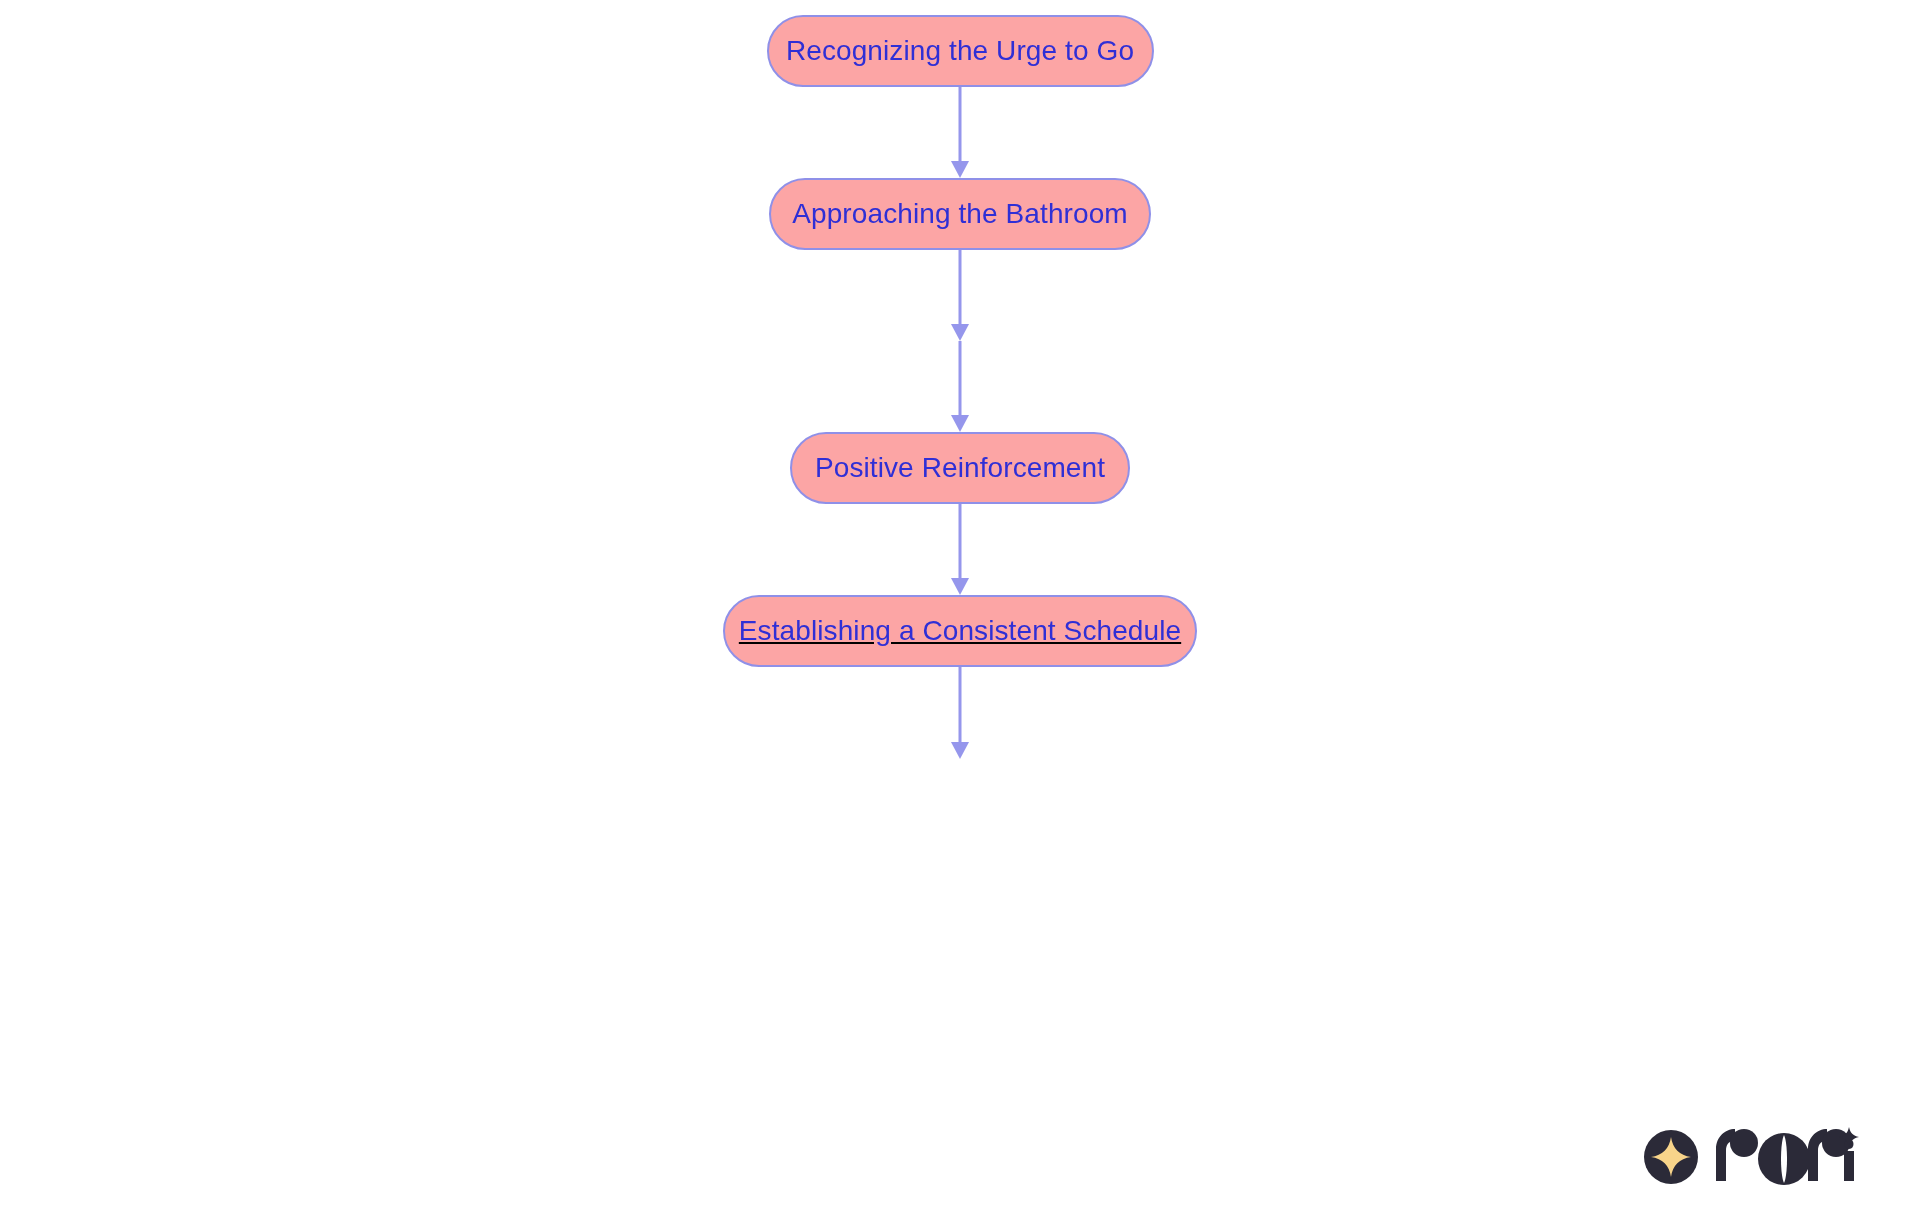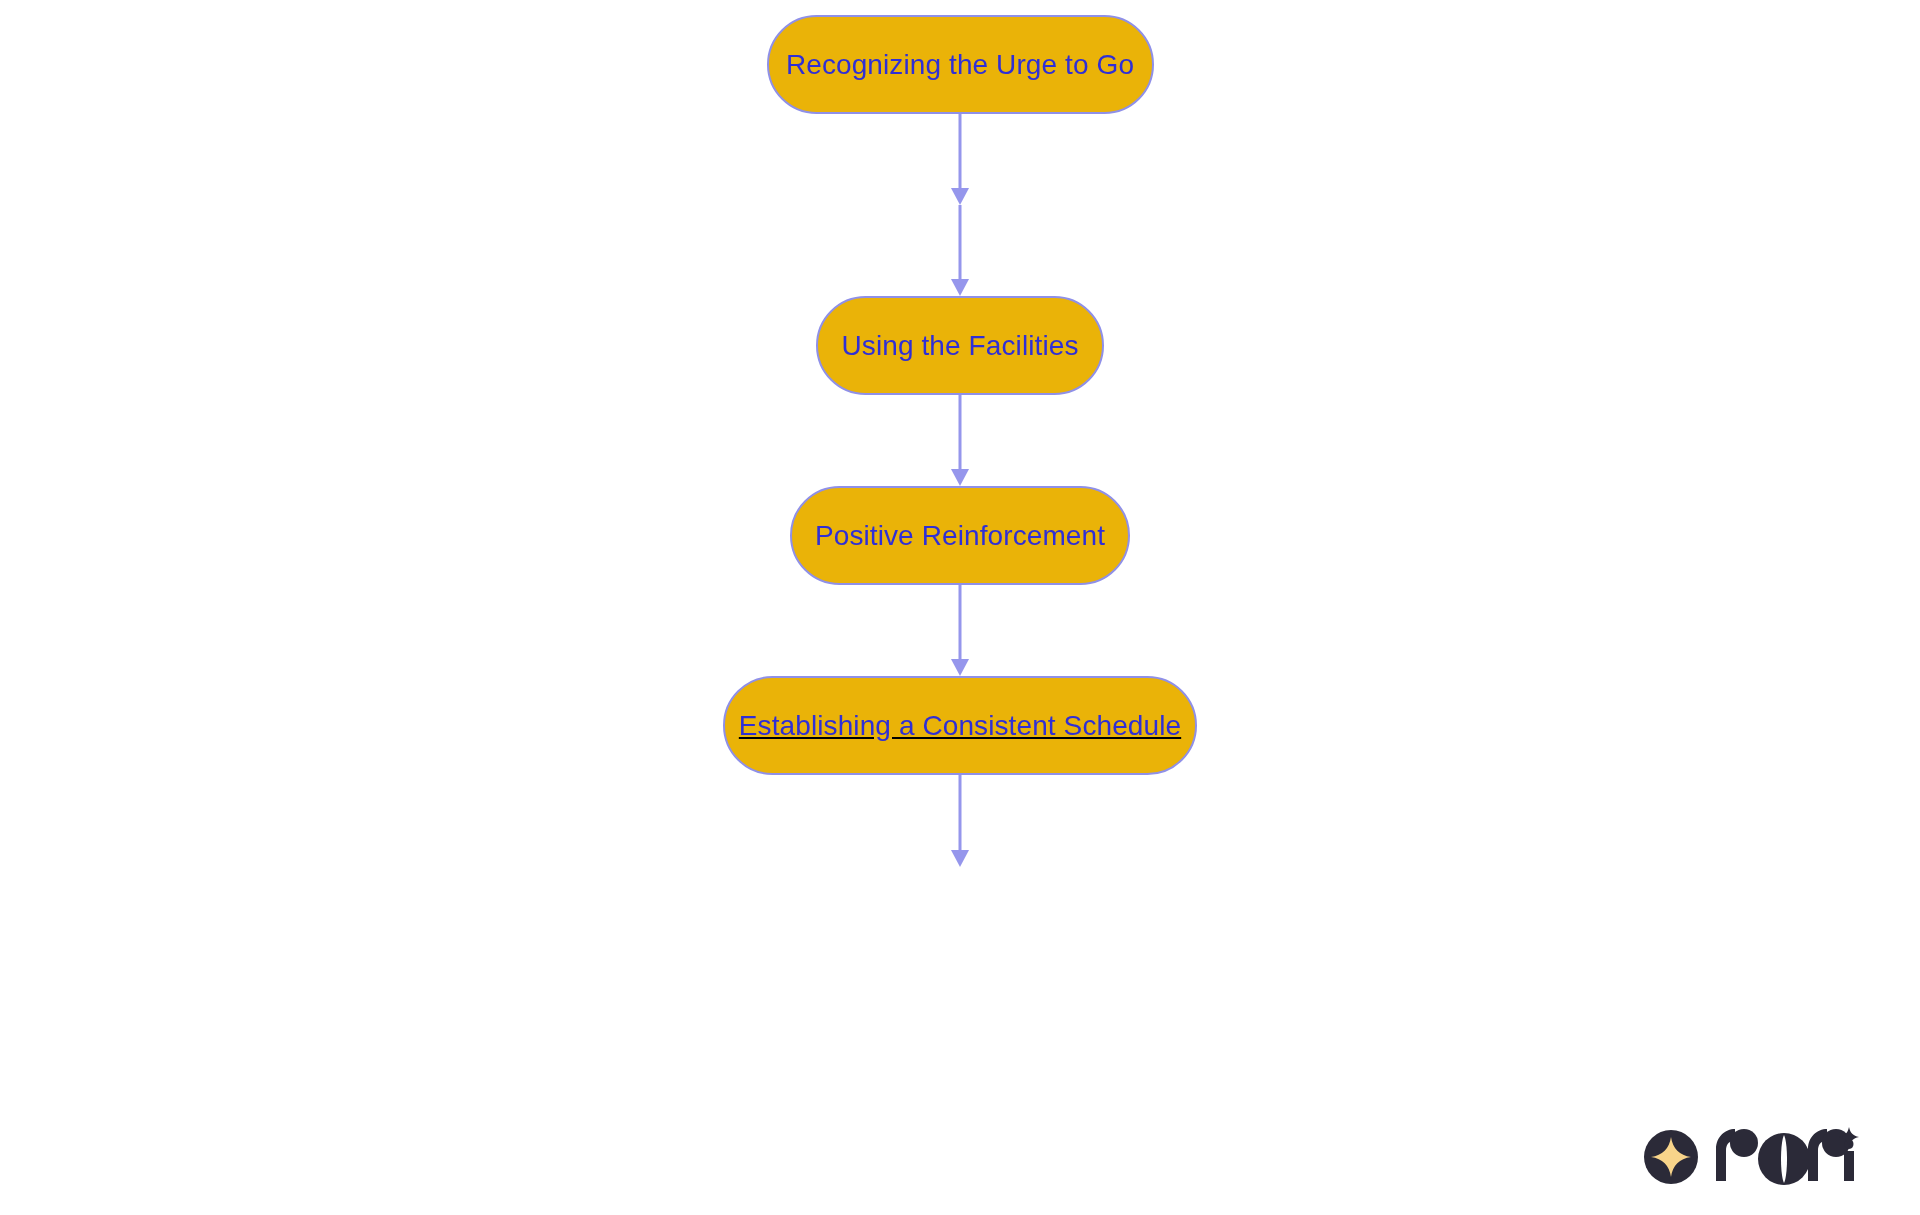"Recognizing the Urge to Go" .node { background: #eab308 -> #fca5a5; height: 99px -> 72px }
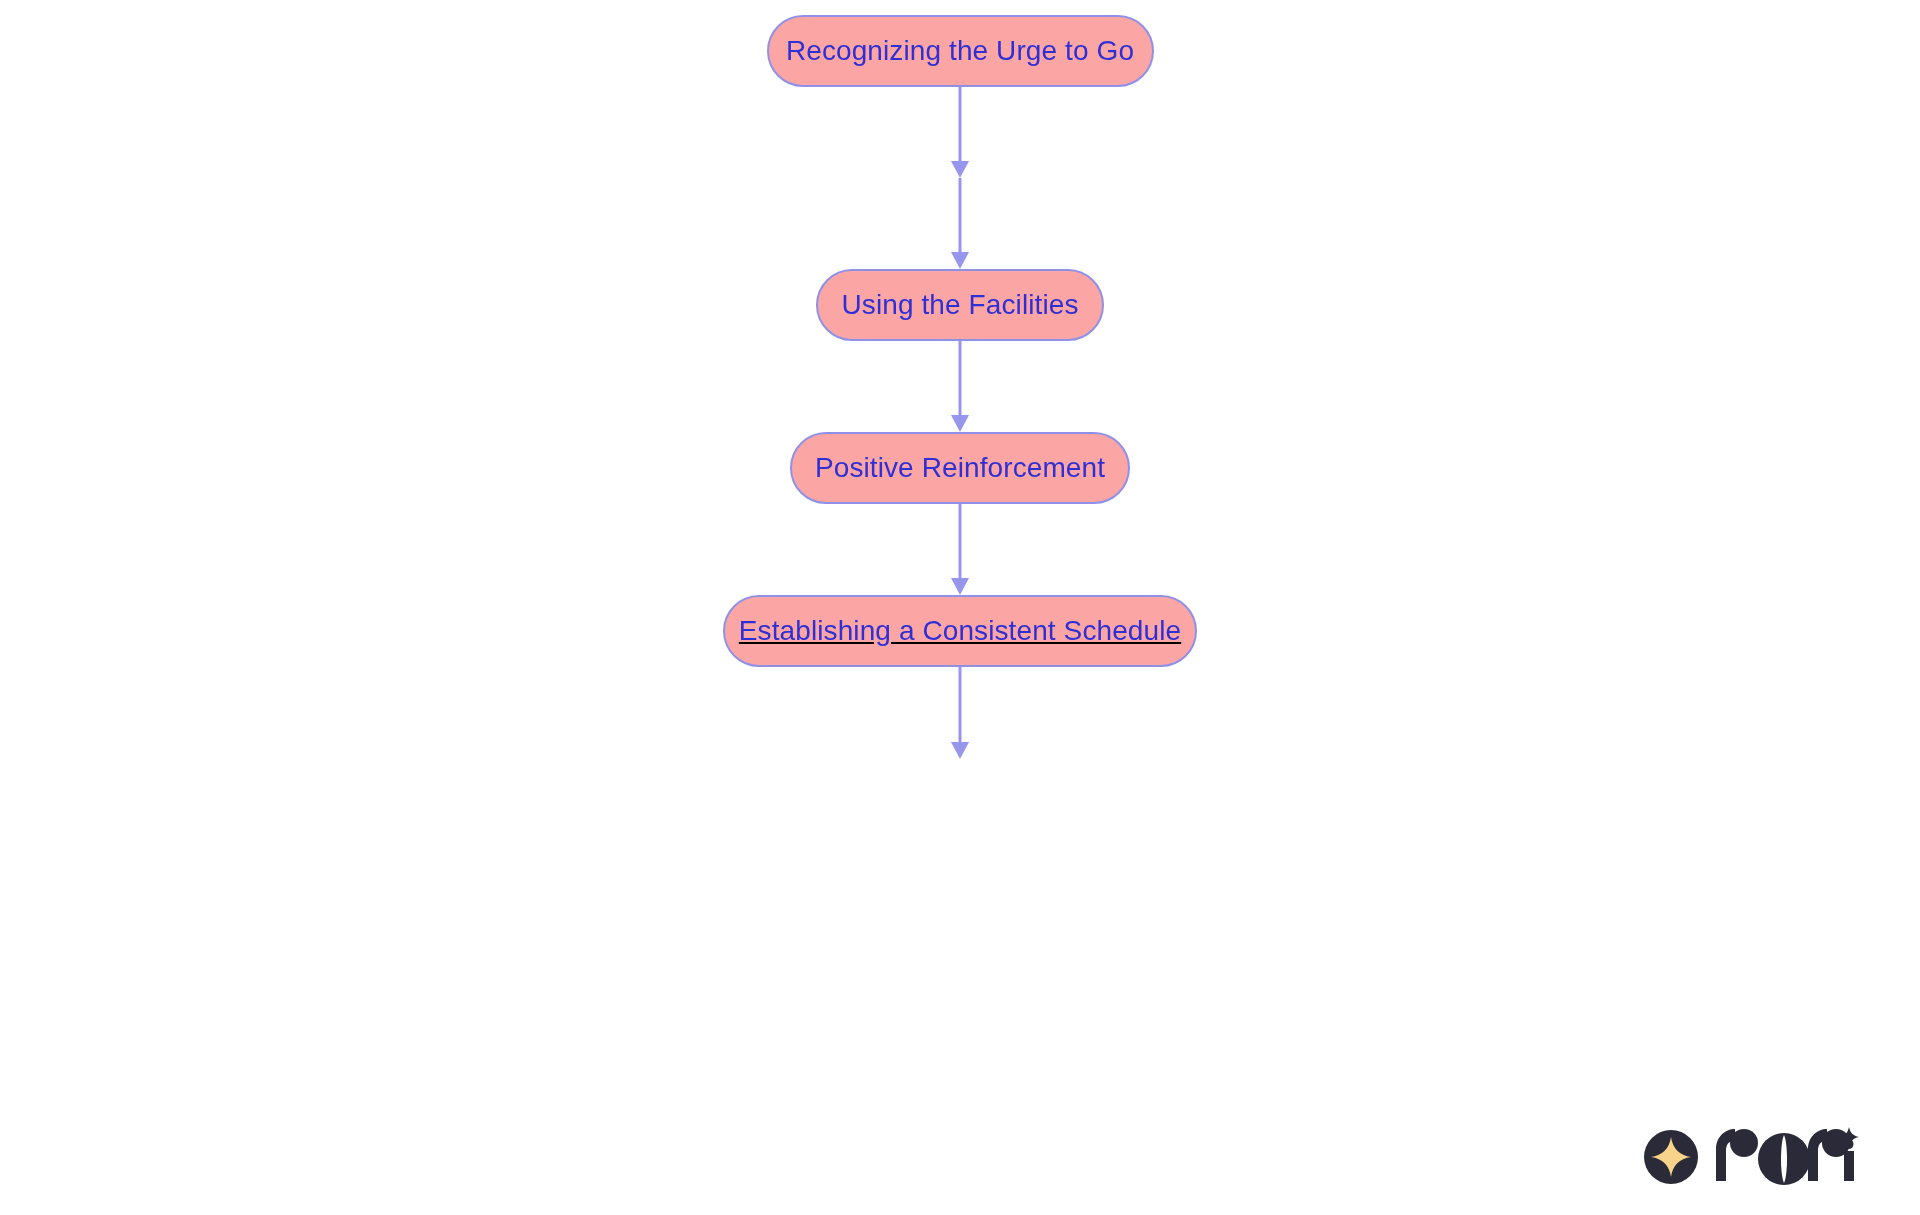"Approaching the Bathroom" div.node { html: none -> <div> <span>Approaching the Bathroom</span> </div> }
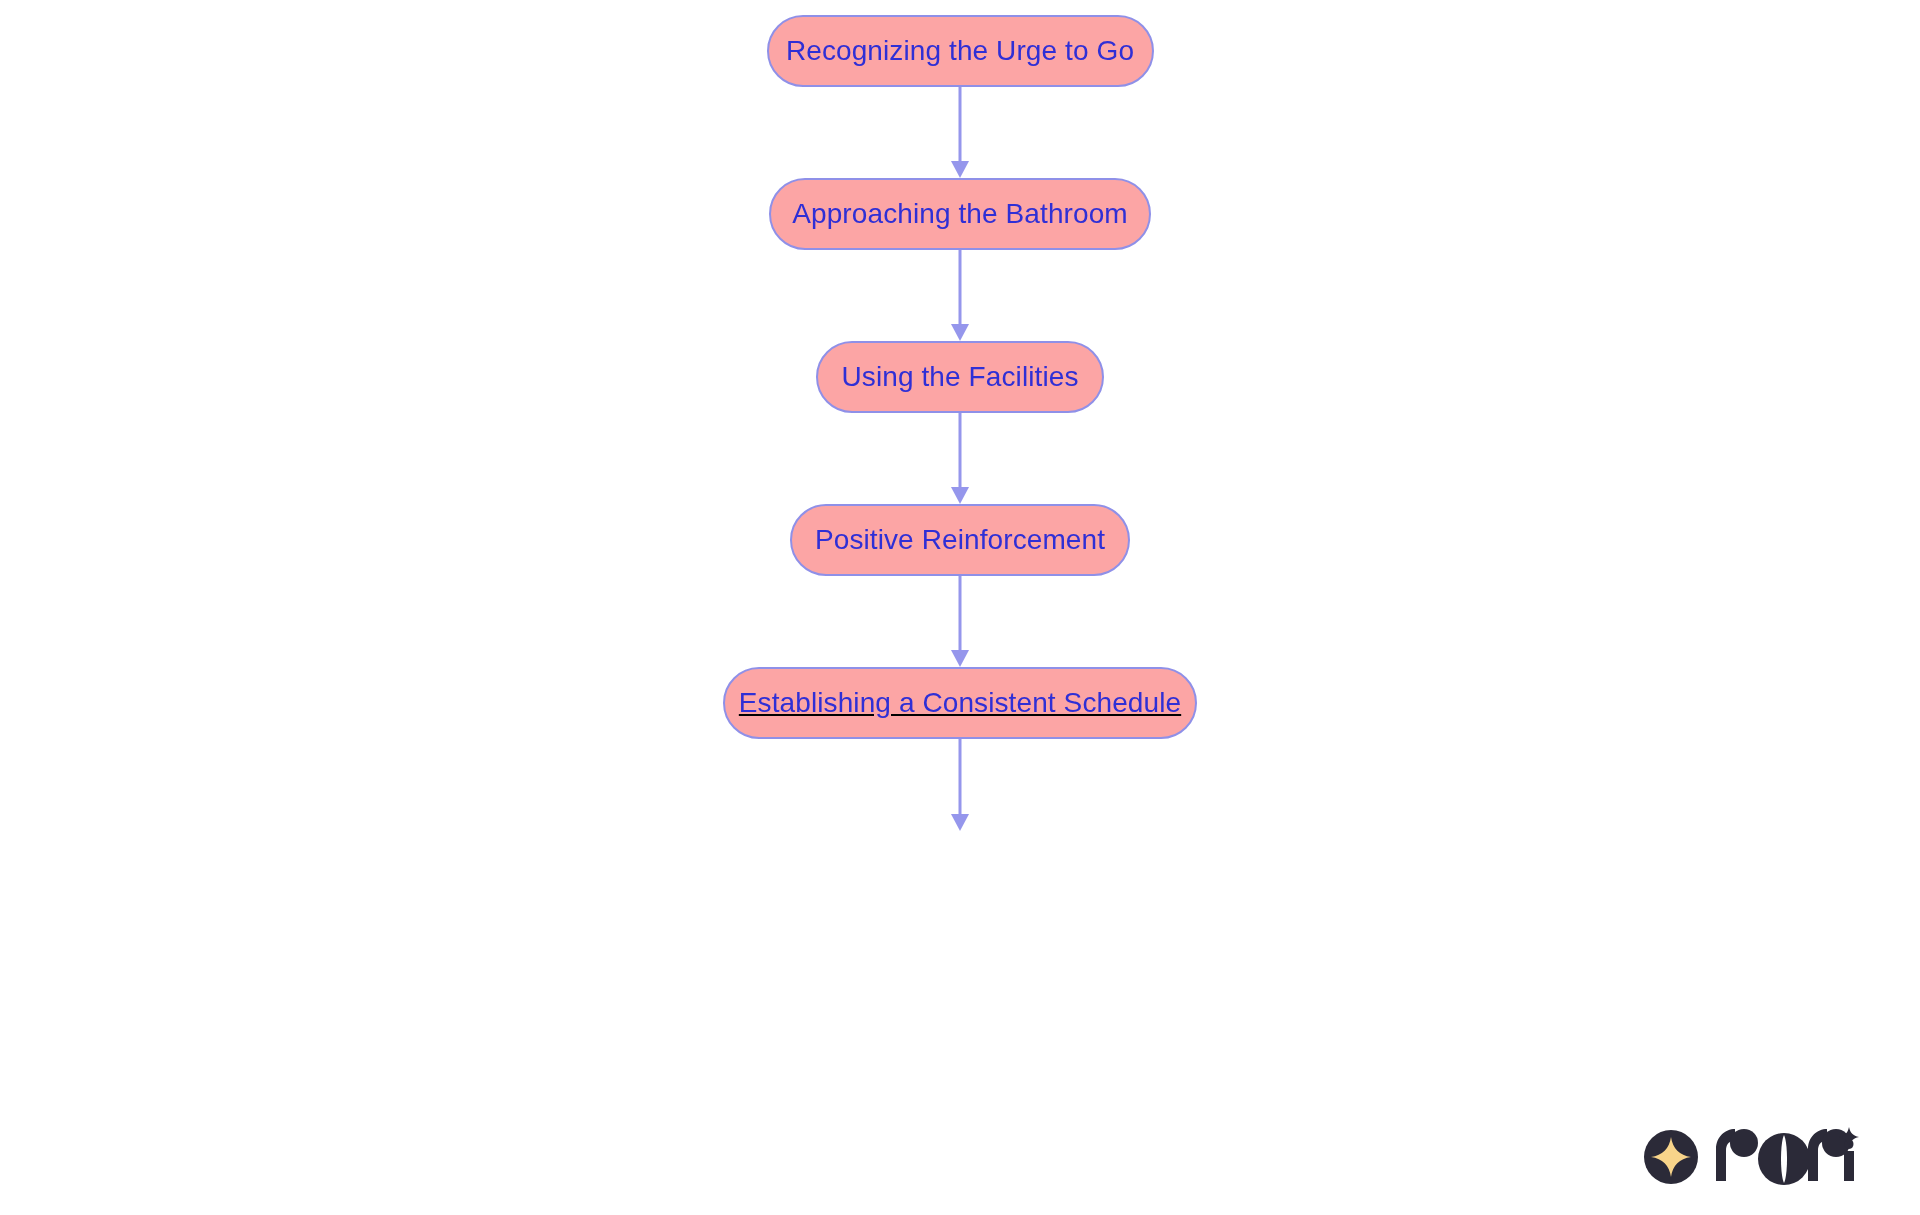"Using the Facilities" div.node { html: <div> <span>Using the Facilities</span> </div> -> none }
